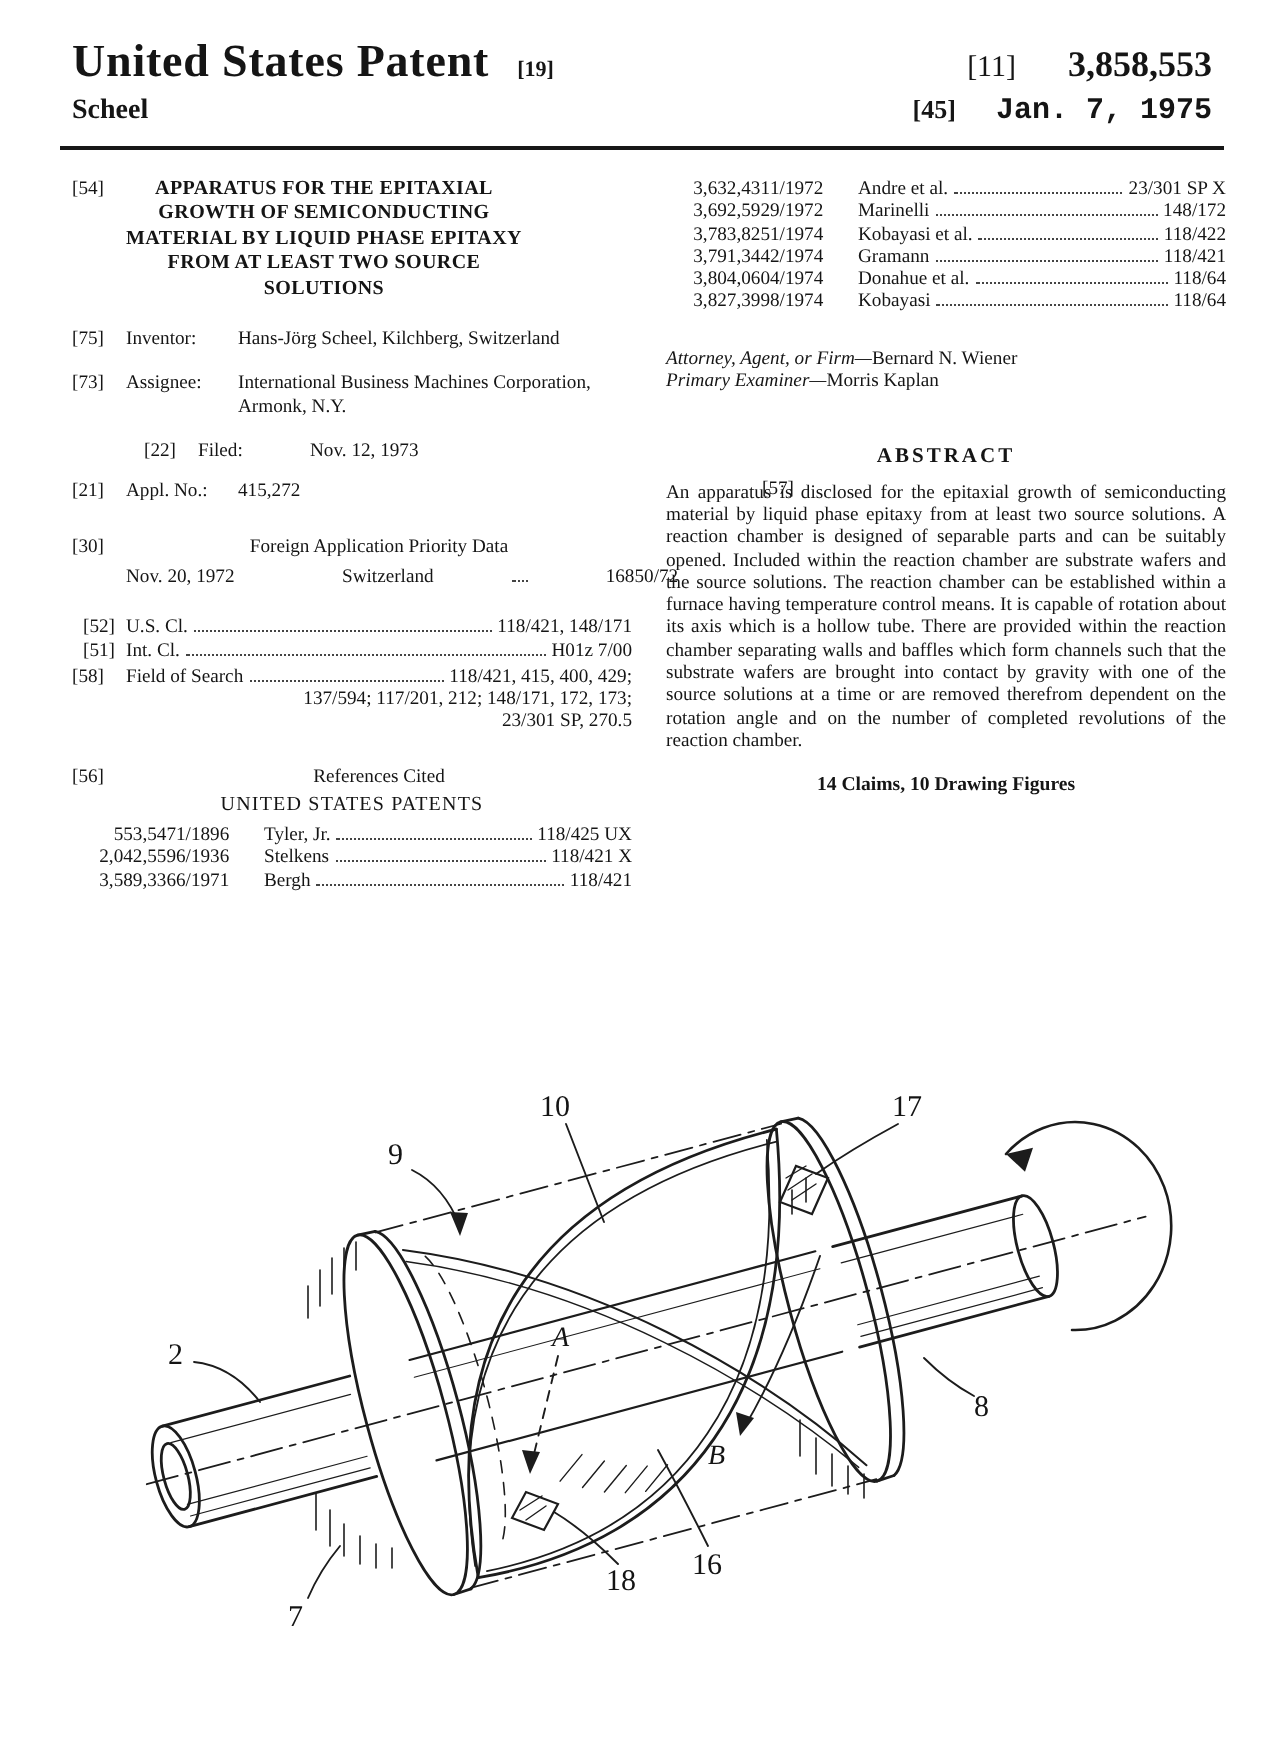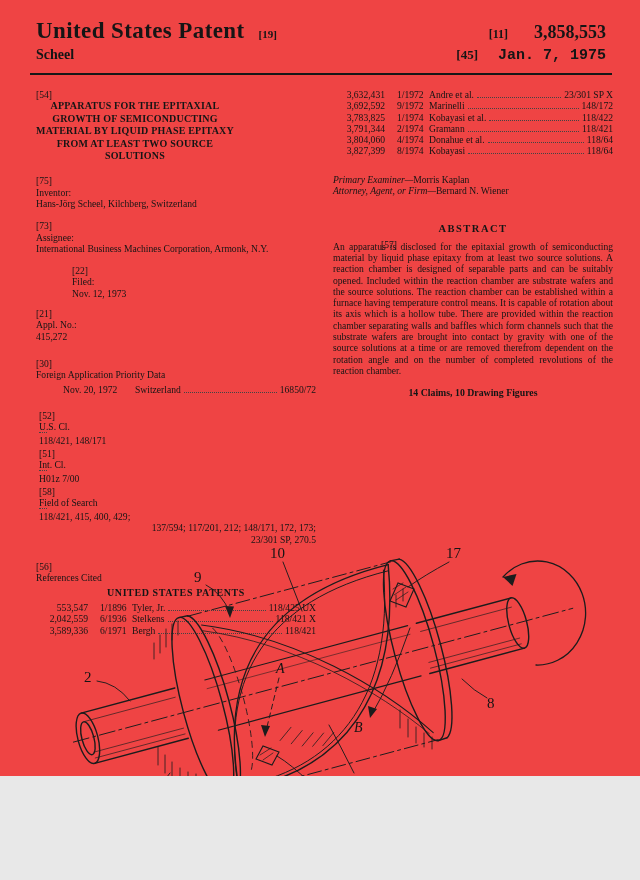"United States Patent" .page { background: #ef4444 -> #ffffff; height: 776px -> 880px }
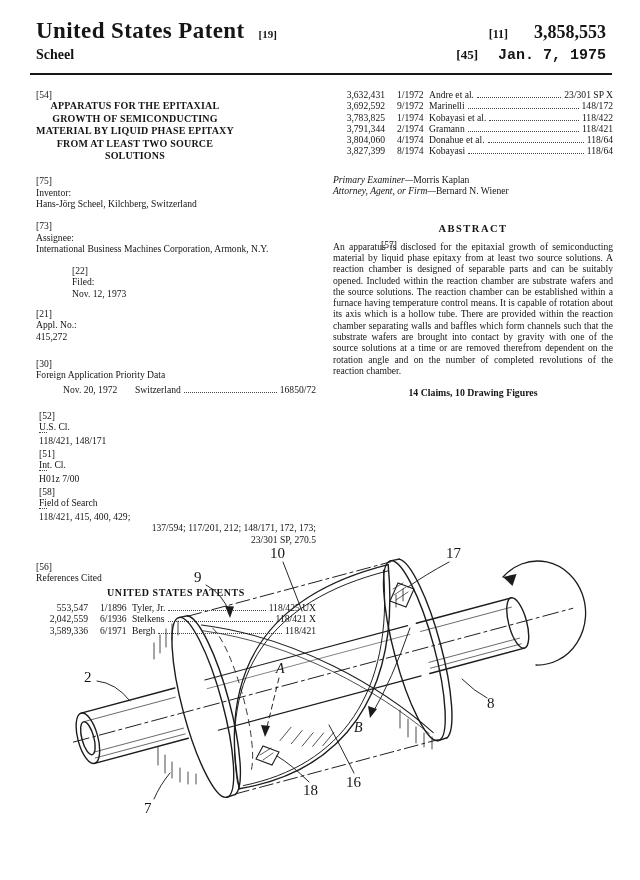"[11]" .b11 { font-size: 12px -> 15px; font-weight: bold -> normal }
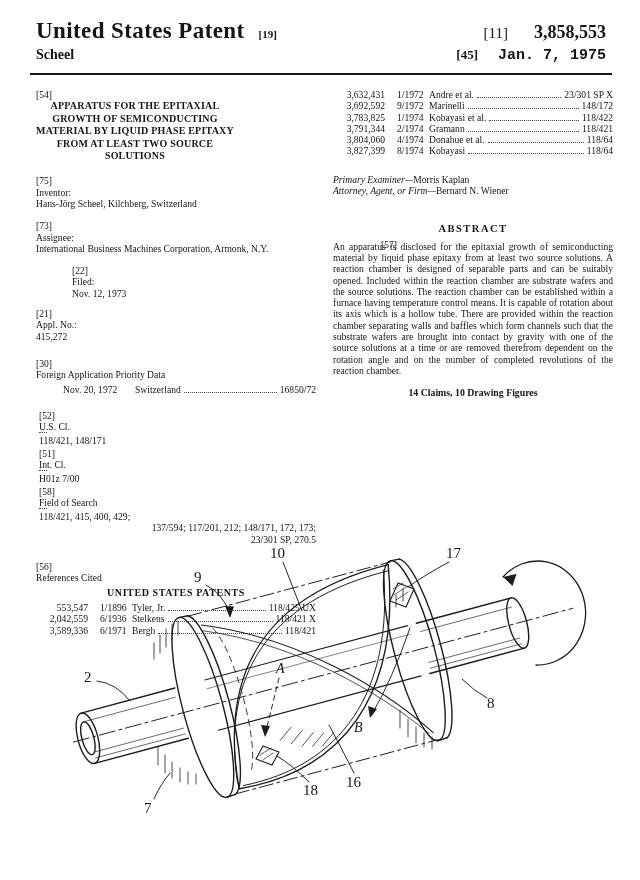"[54]" .tagrow { flex-direction: column -> none }
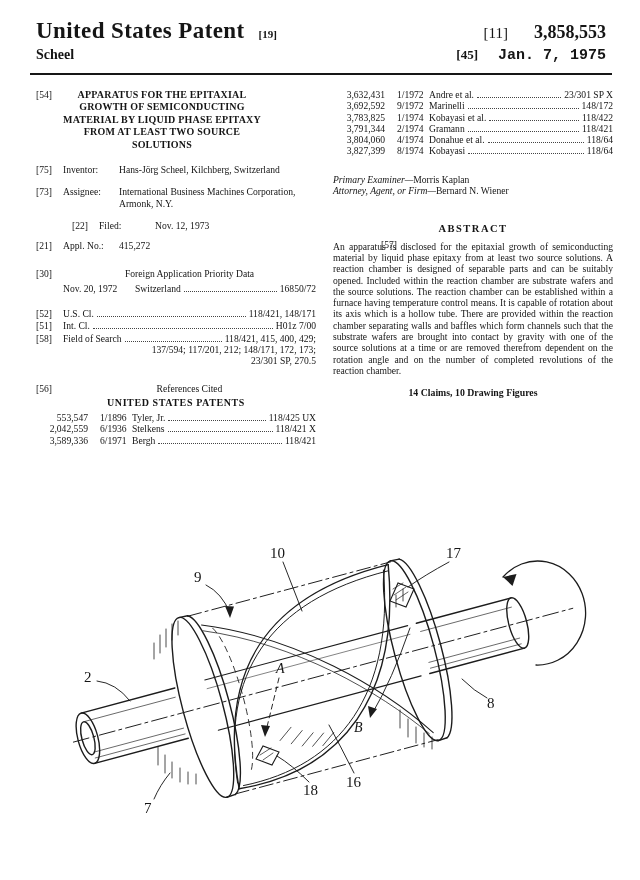"1/1972" .rdate { padding-left: 12px -> 0 }
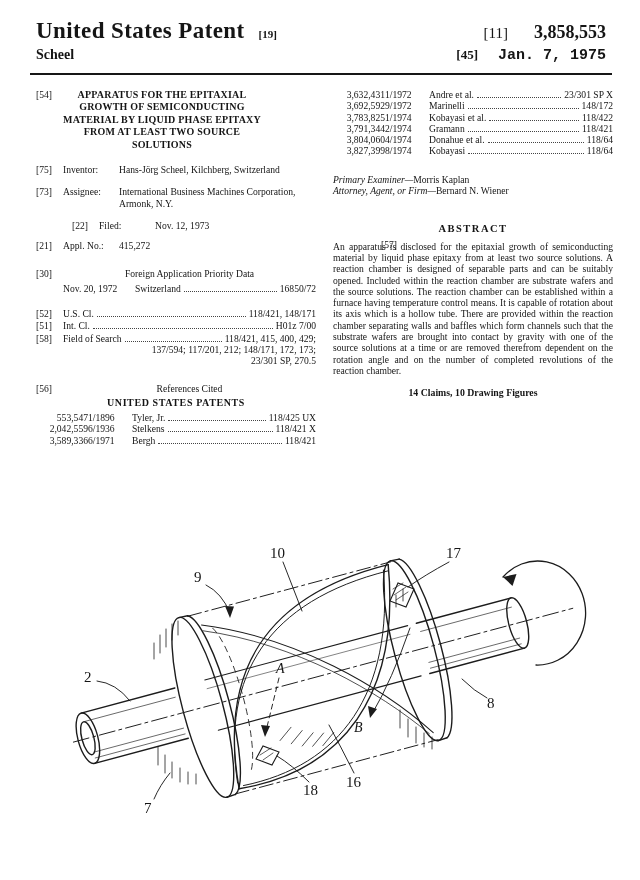"Primary Examiner—Morris Kaplan" div { order: before "Attorney, Agent, or Firm—Bernard N." -> after "Attorney, Agent, or Firm—Bernard N." }
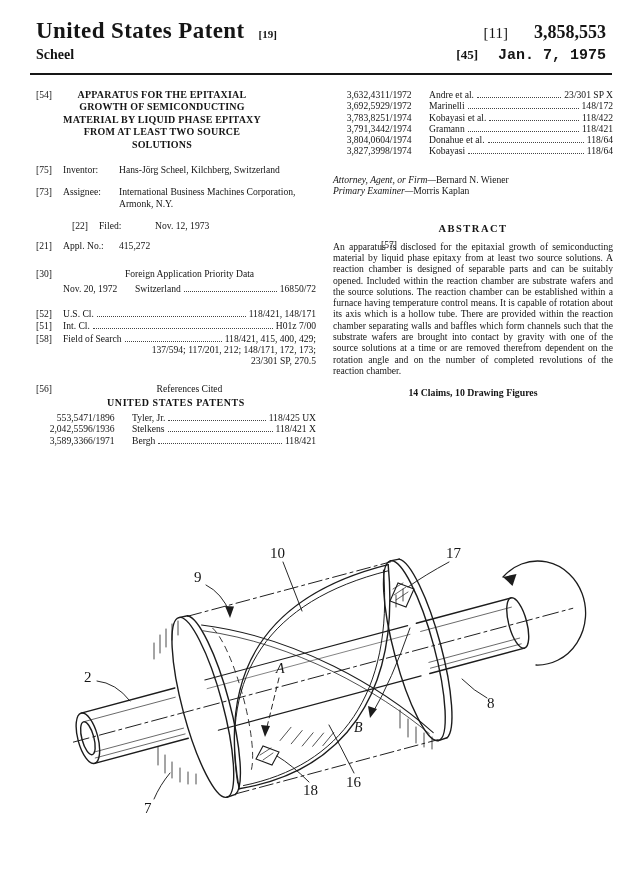"Nov. 20, 1972" .mb14 { gap: none -> 36px }
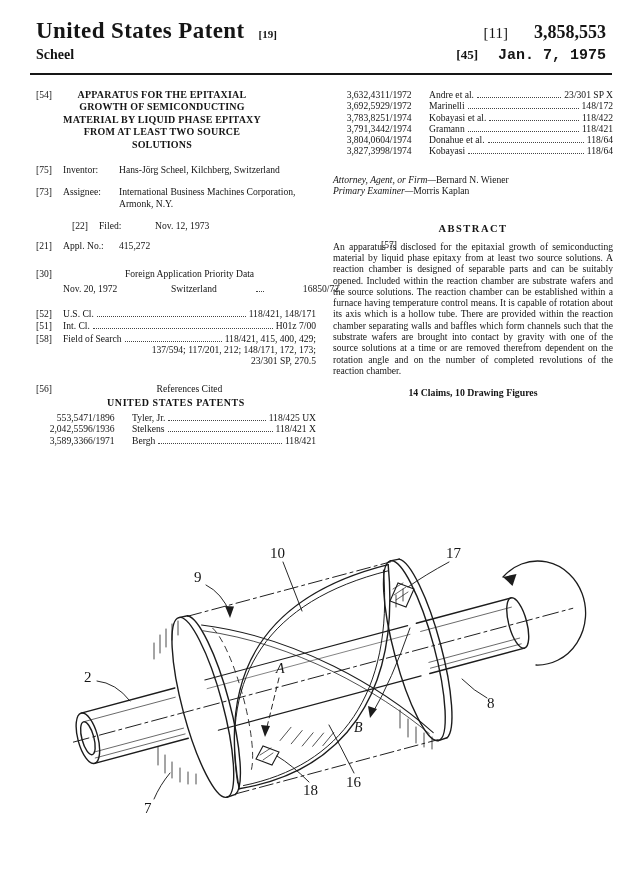"[52]" .mb1 { text-align: none -> center }
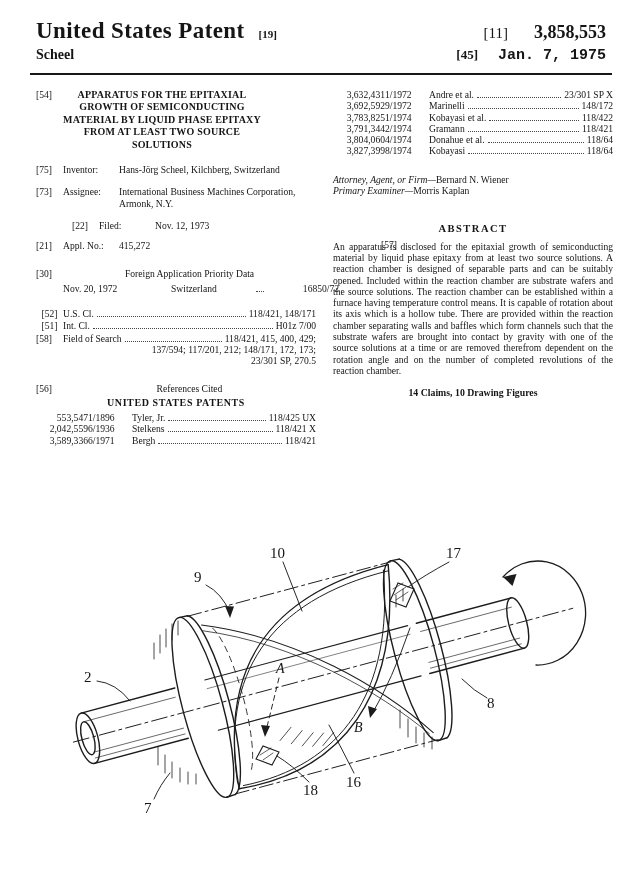"UNITED STATES PATENTS" .caps-head { font-weight: bold -> normal }
